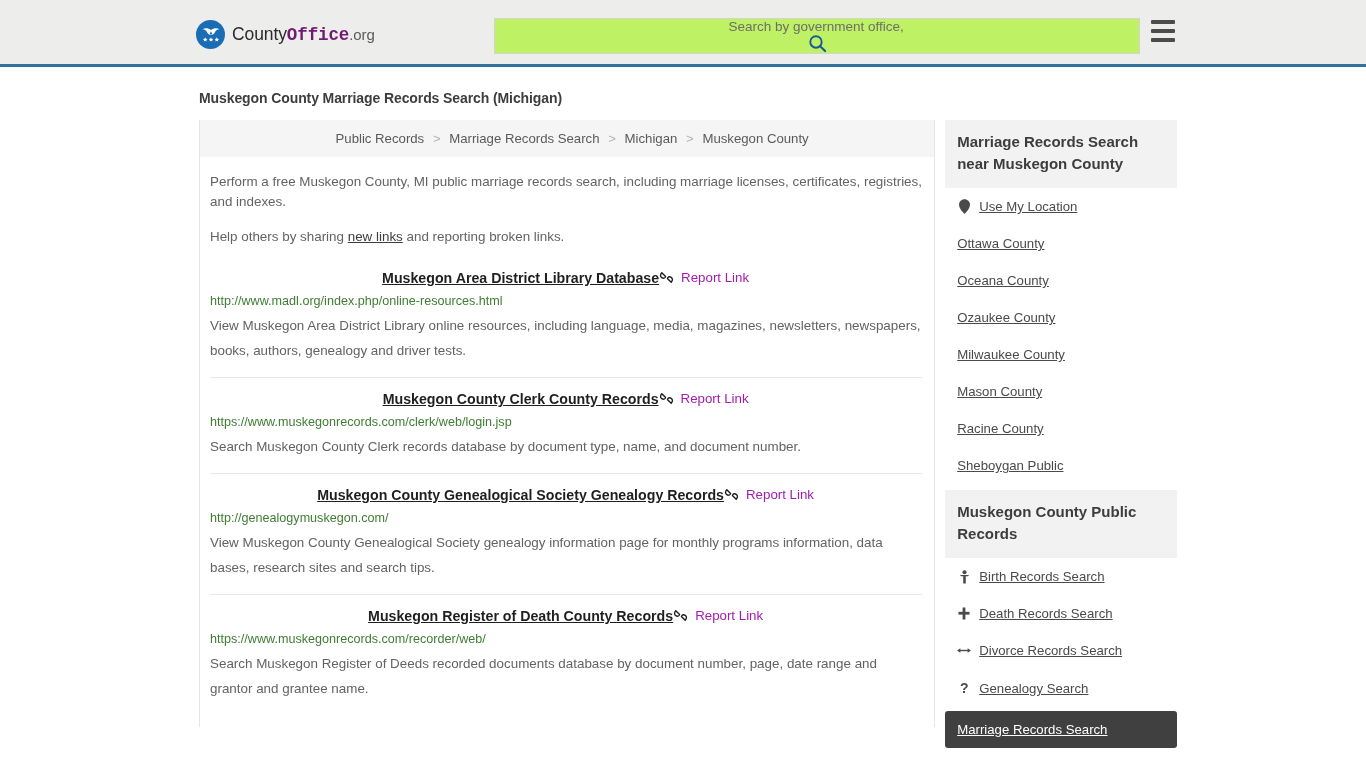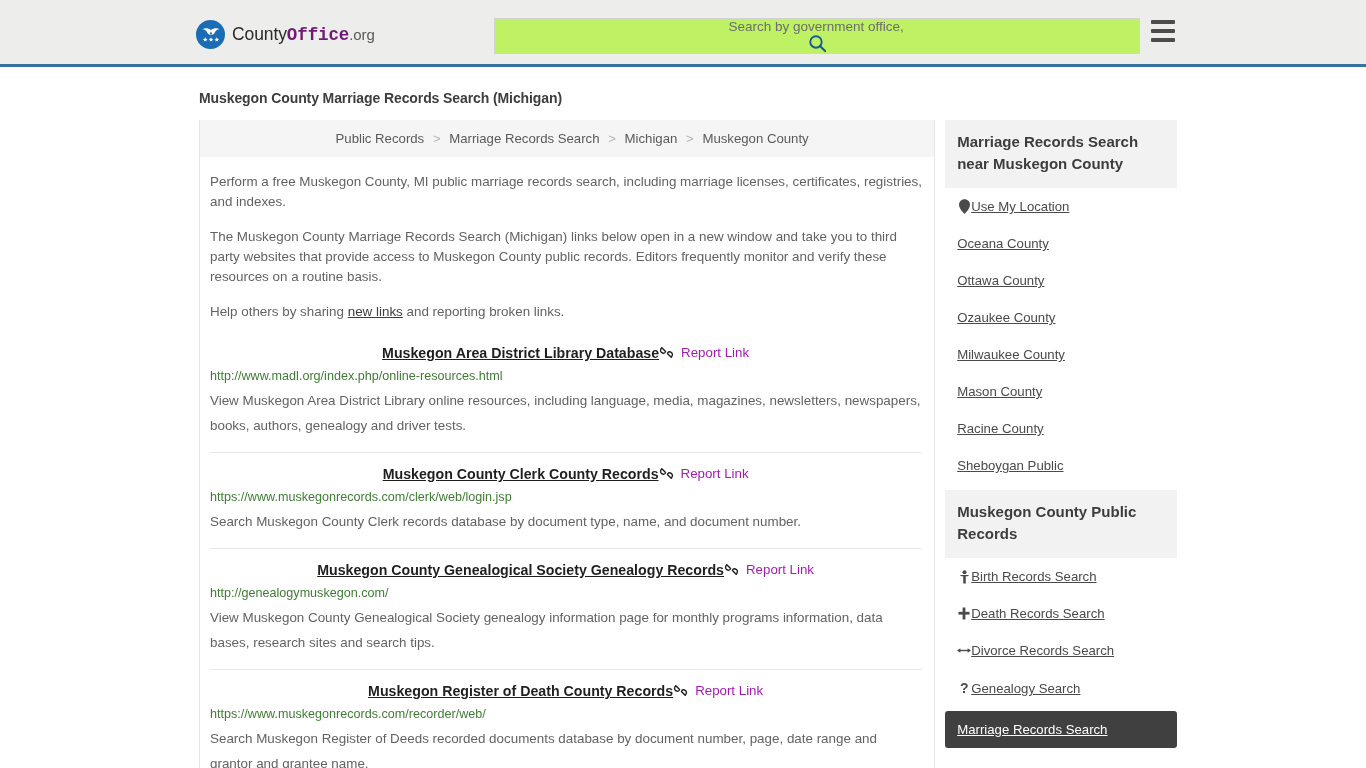"Use My Location" .side-list li { gap: 0 -> 8px }
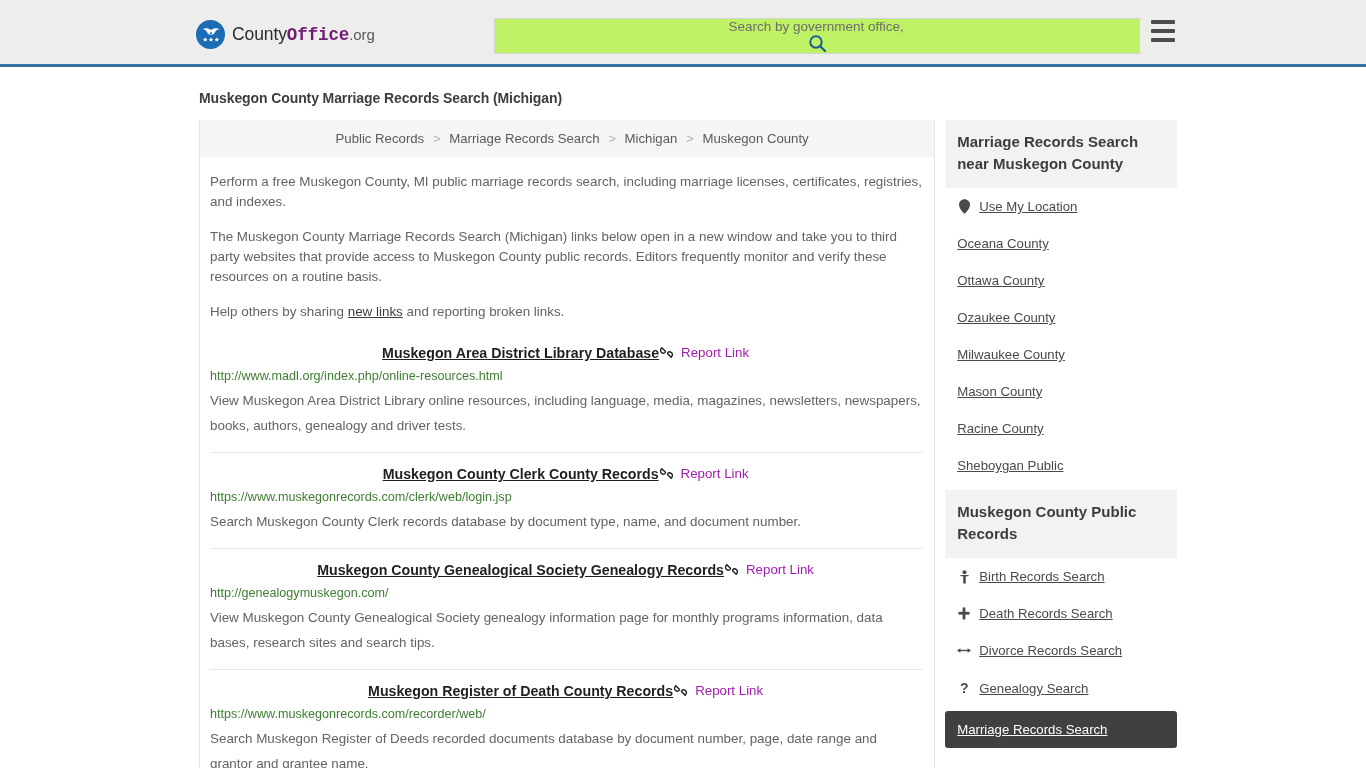"The Muskegon County Marriage Records" p { html: <p>The Muskegon County Marriage Records Search (Michigan) links below open in a new window and take you to third party websites that provide access to Muskegon County public records. Editors frequently monitor and verify these resources on a routine basis.</p> -> none }
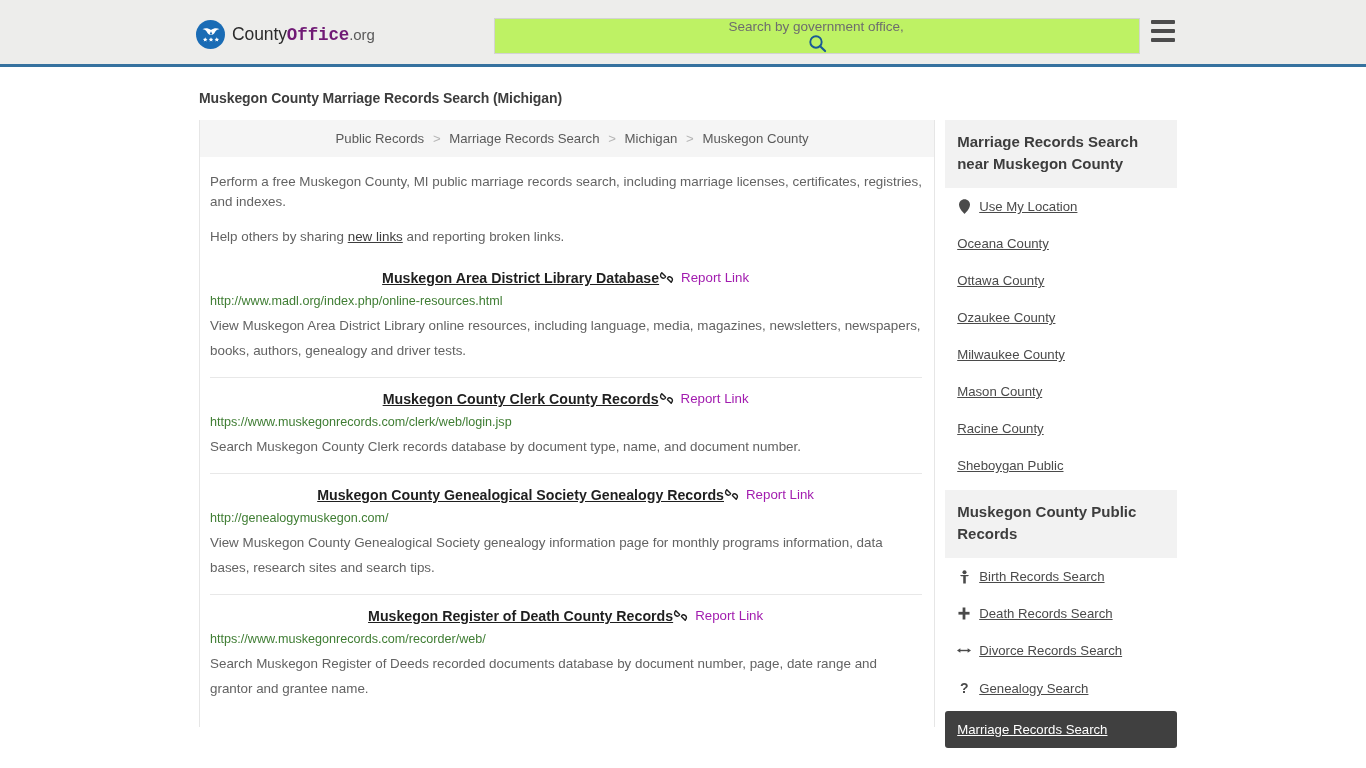"Oceana County" li.plain { order: before "Ottawa County" -> after "Ottawa County" }
